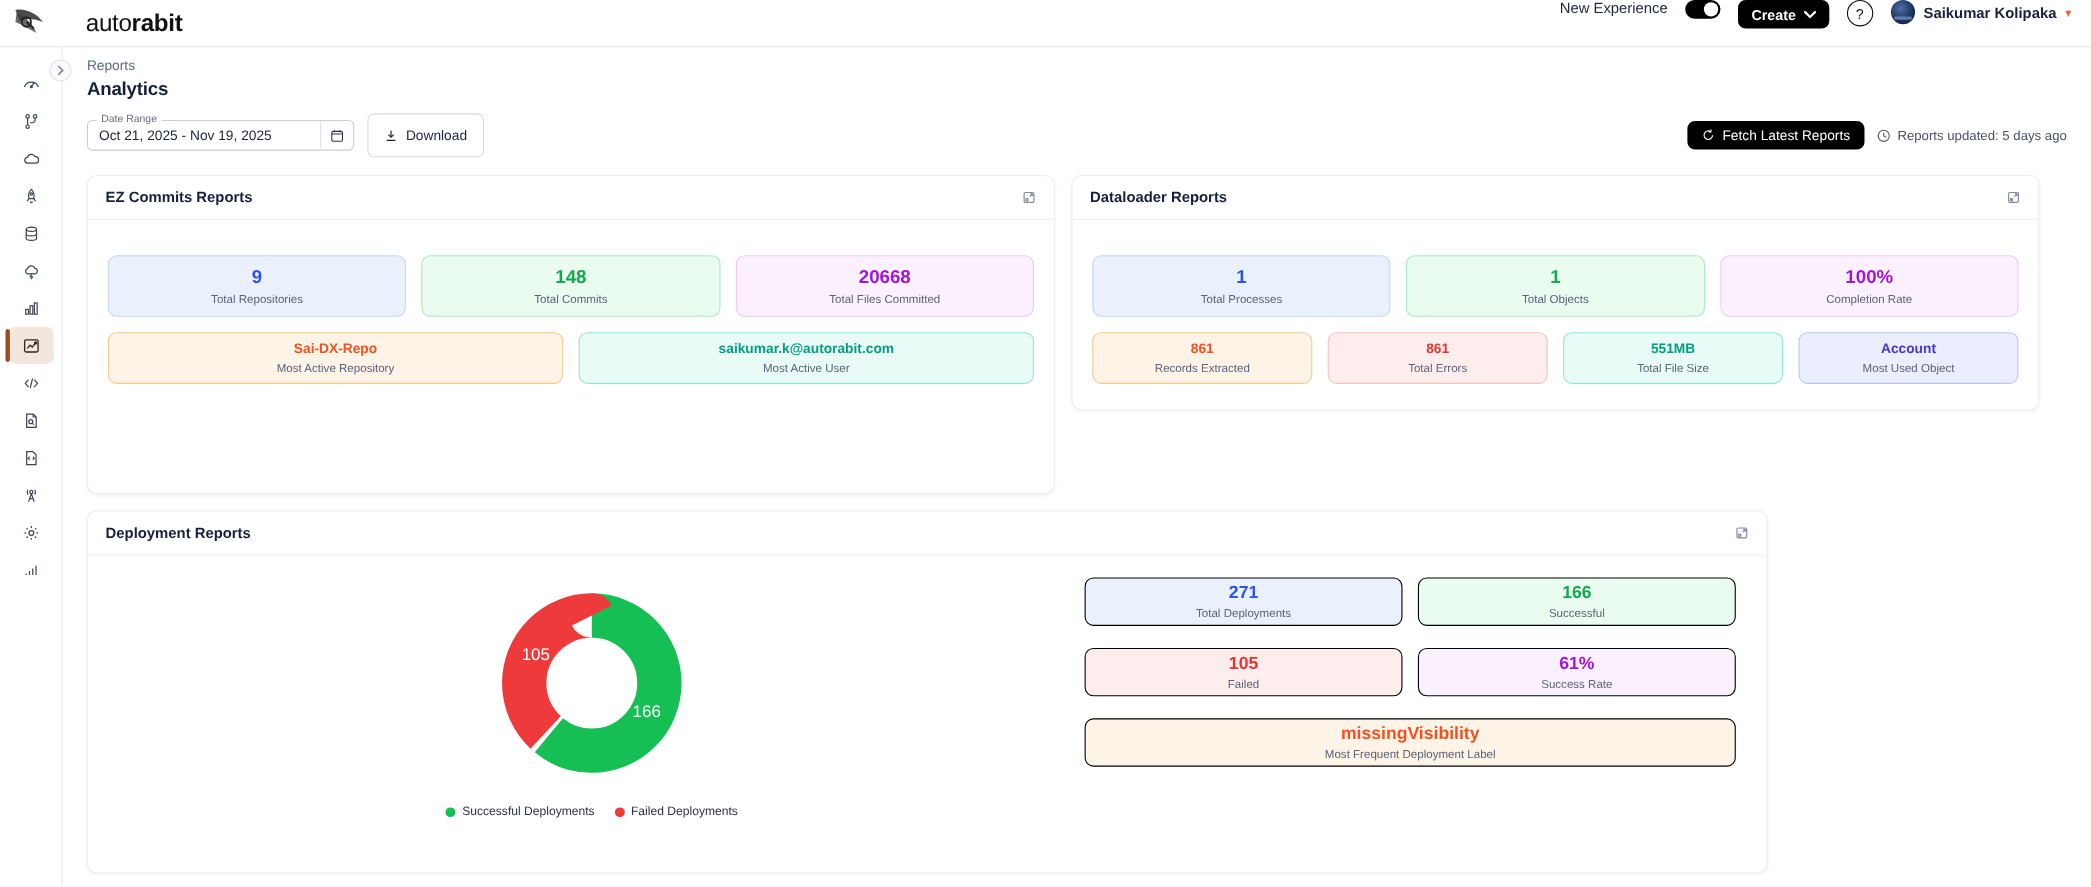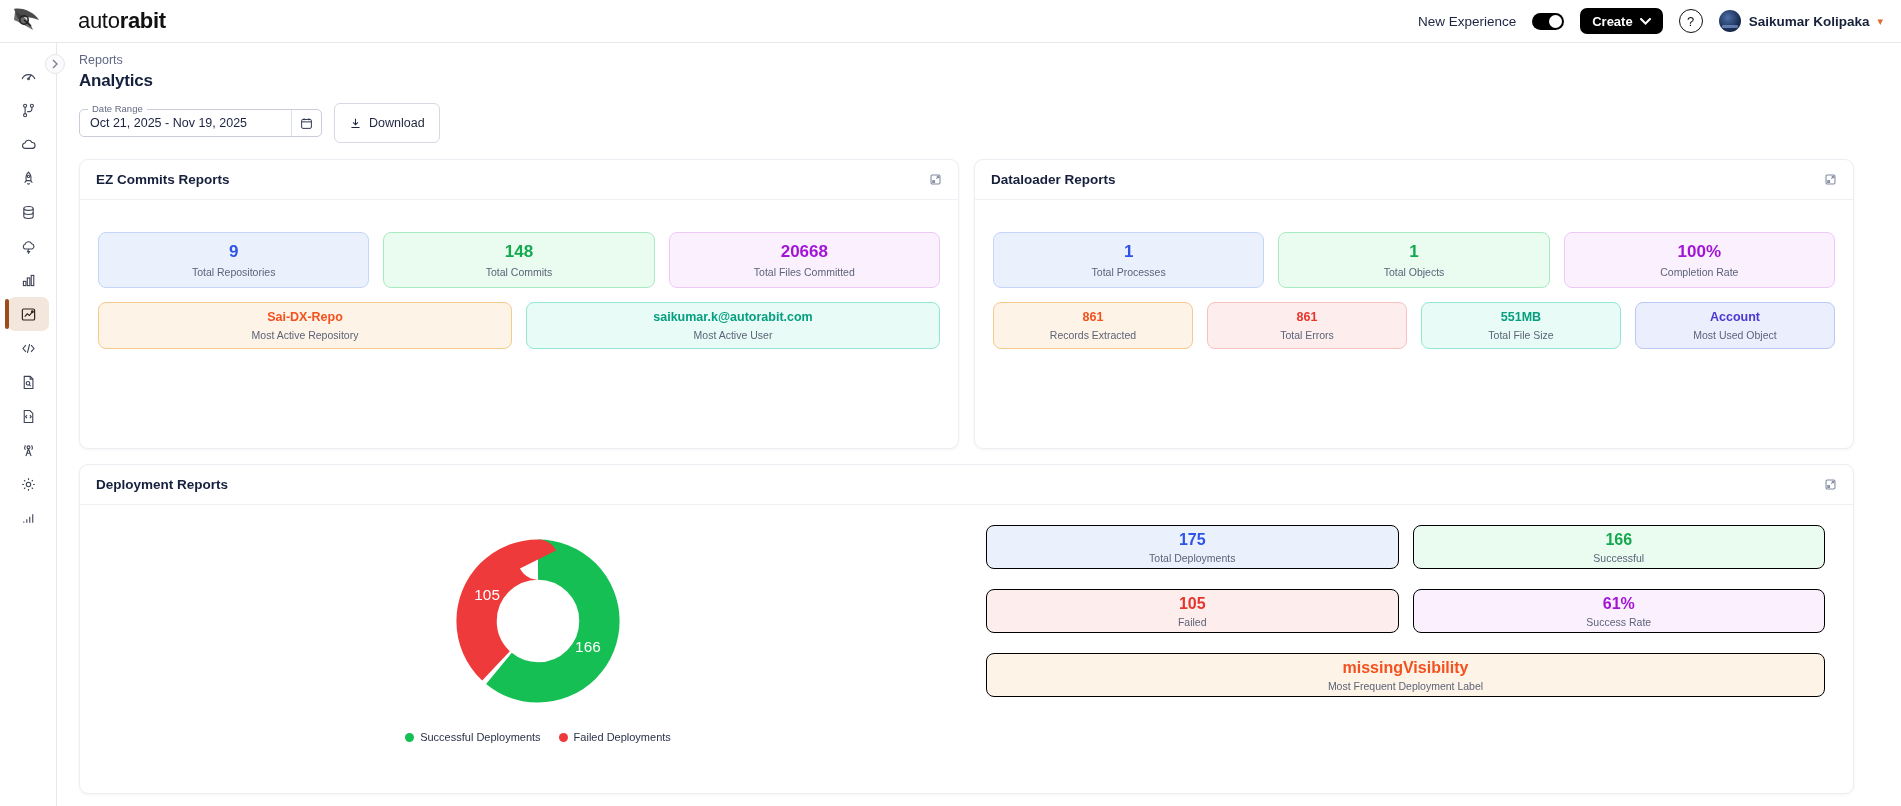"New Experience" .topbar-right { align-items: center -> flex-start }
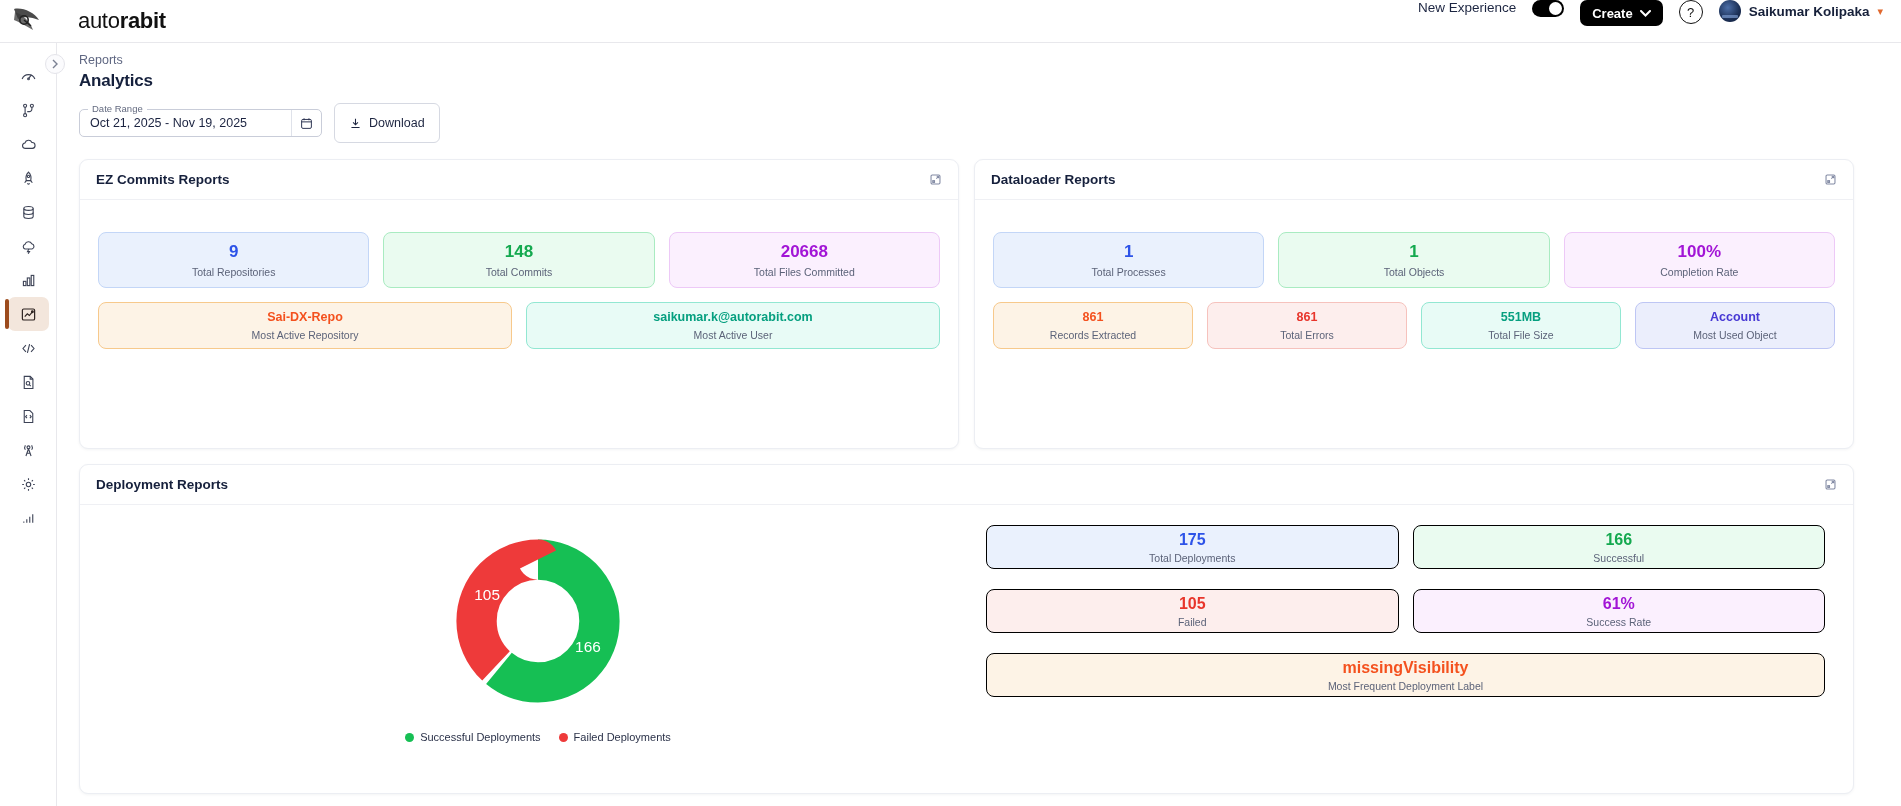"Fetch Latest Reports" div.toolbar-right { html: none -> <div> <button> <svg> <path></path> <path></path> </svg> <span>Fetch Latest Reports</span> </button> <div> <svg> <circle></circle> <path></path> </svg> <span>Reports updated: 5 days ago</span> </div> </div> }
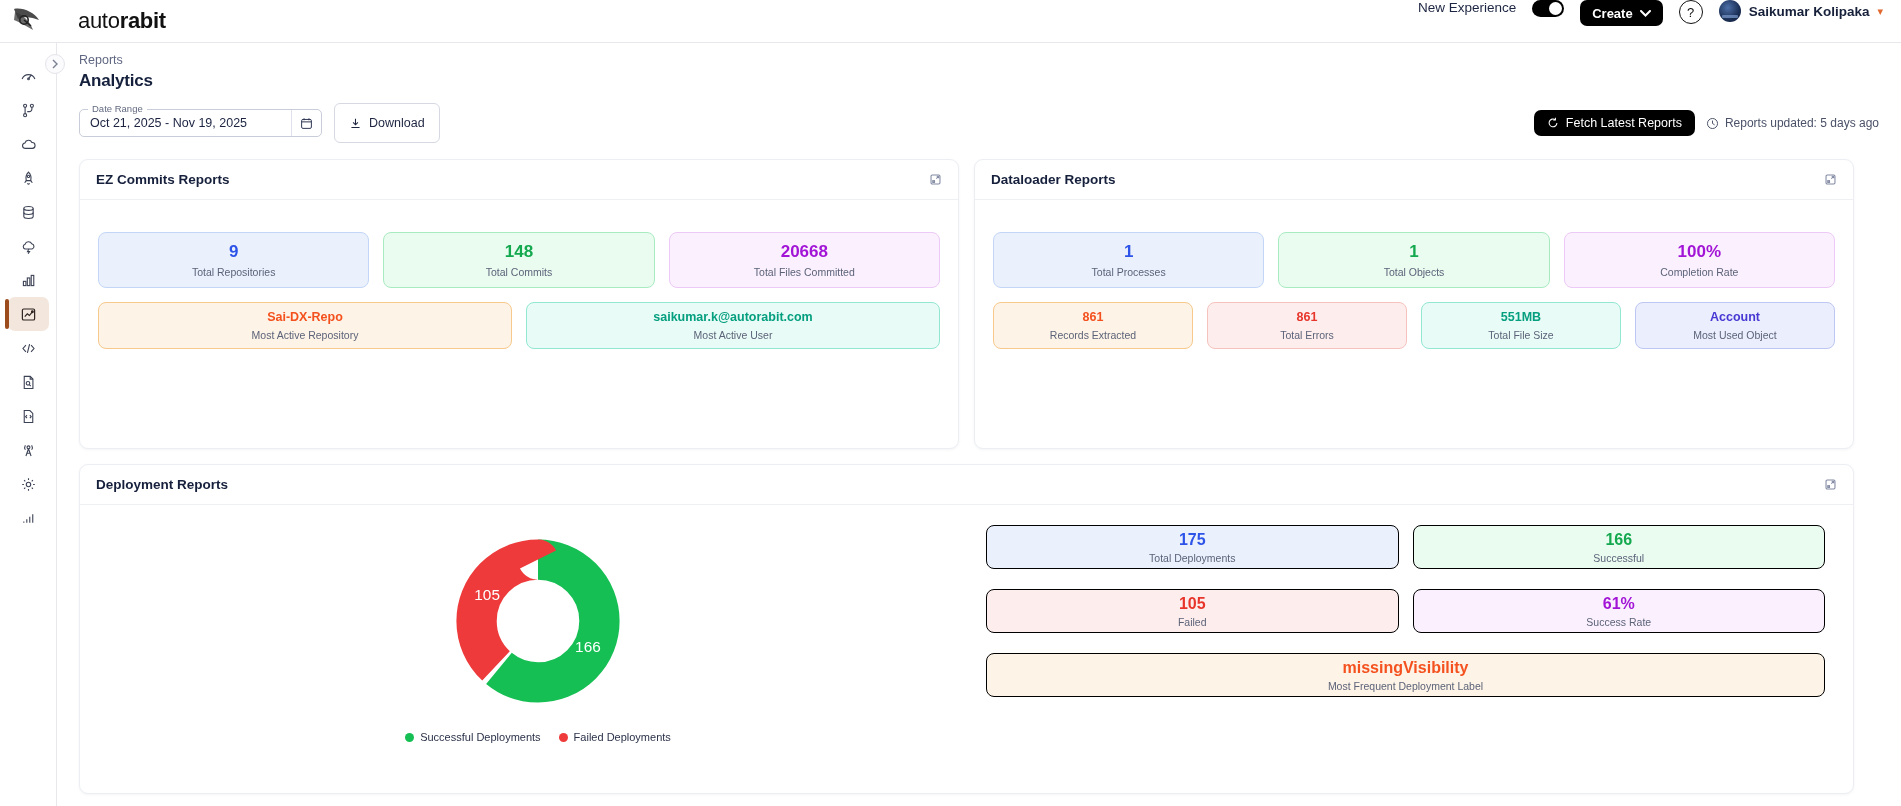"Dataloader Reports" div.panel { height: 290px -> 214px }
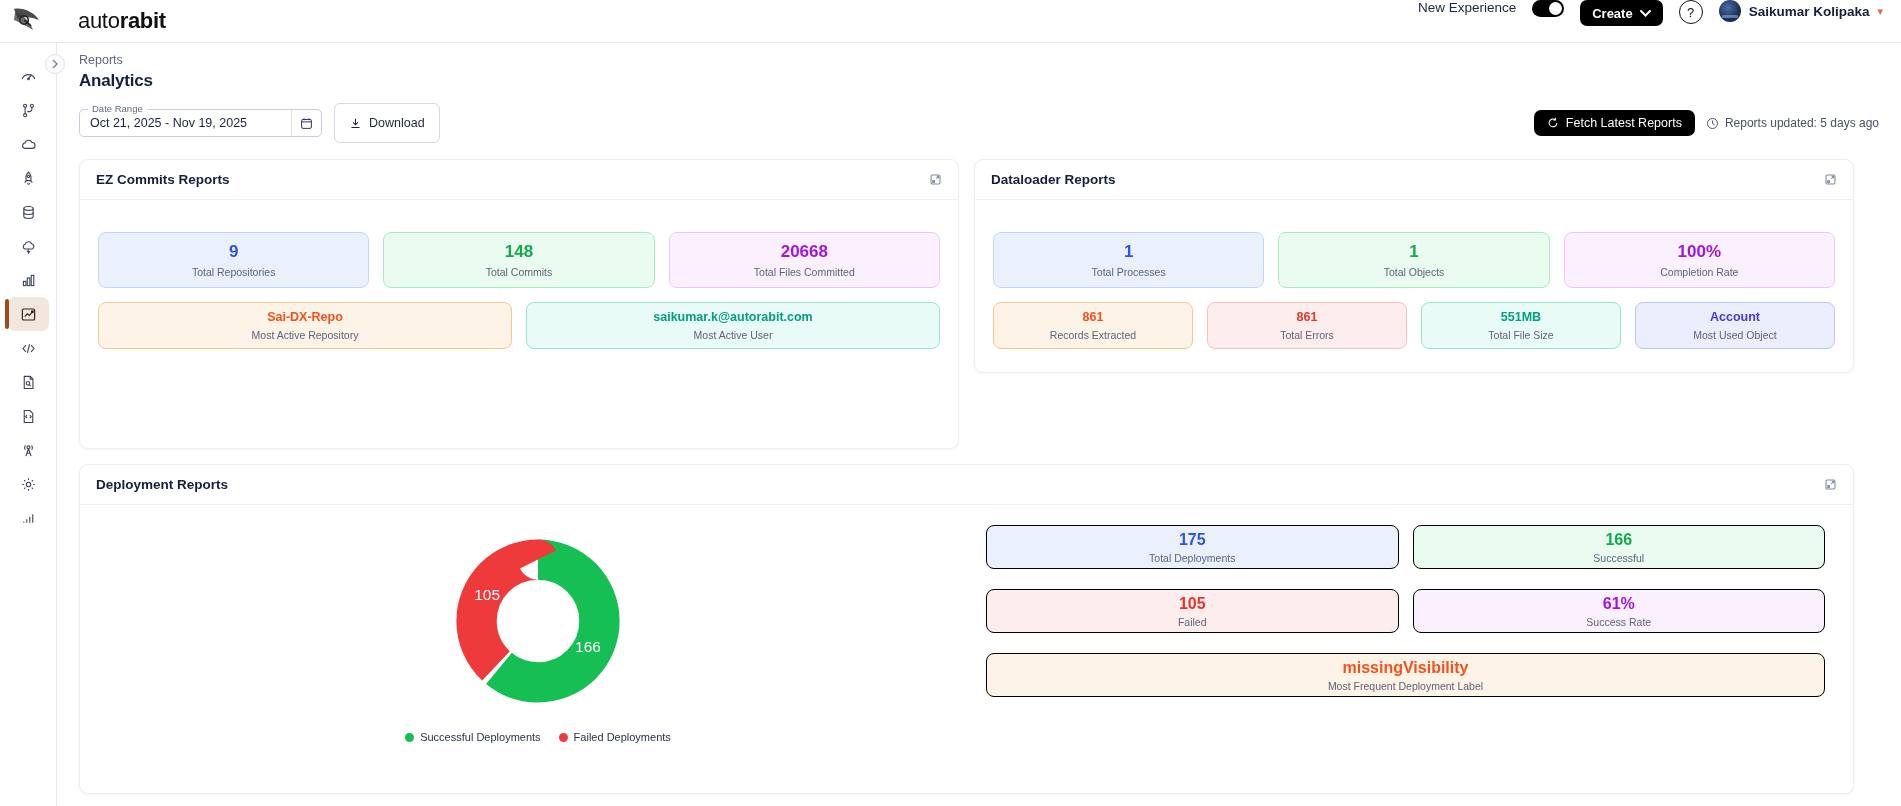"Deployment Reports" div.panel { width: 1775px -> 1528px }
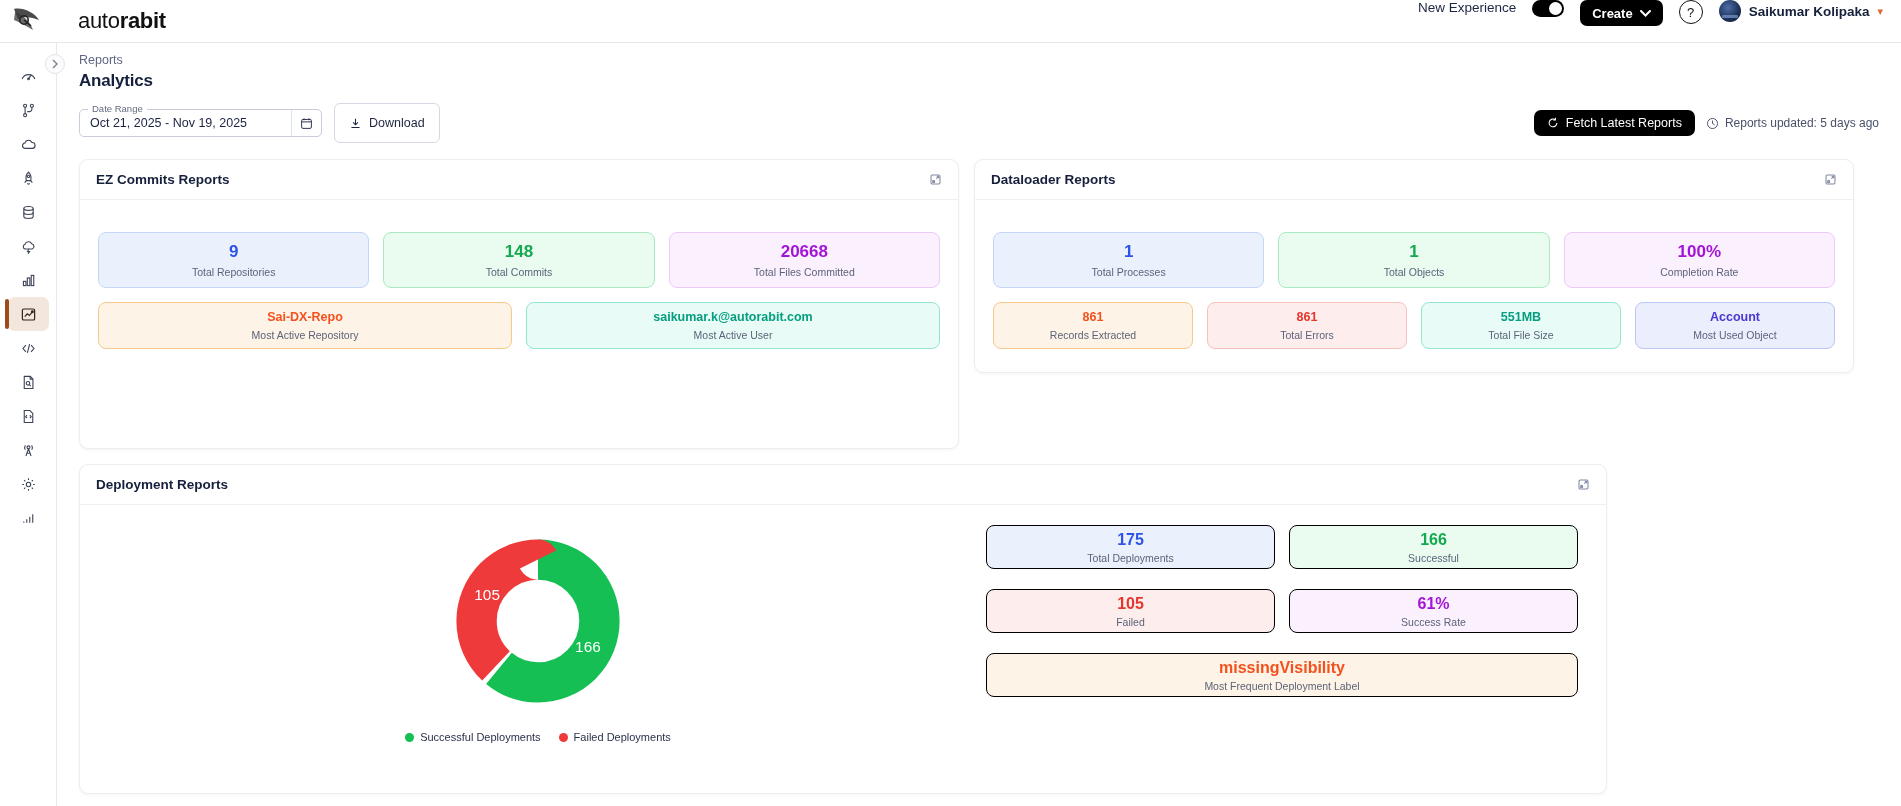"175" span.val { text: 175 -> 271 }
